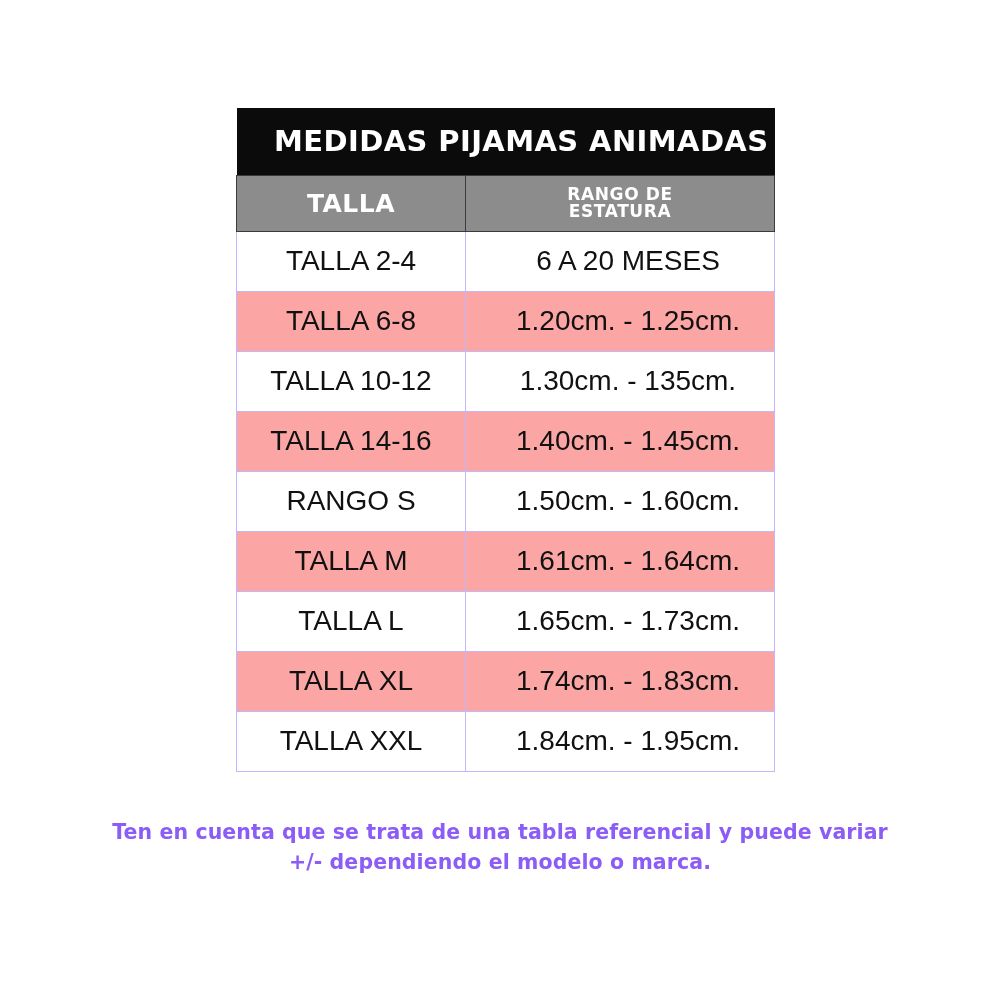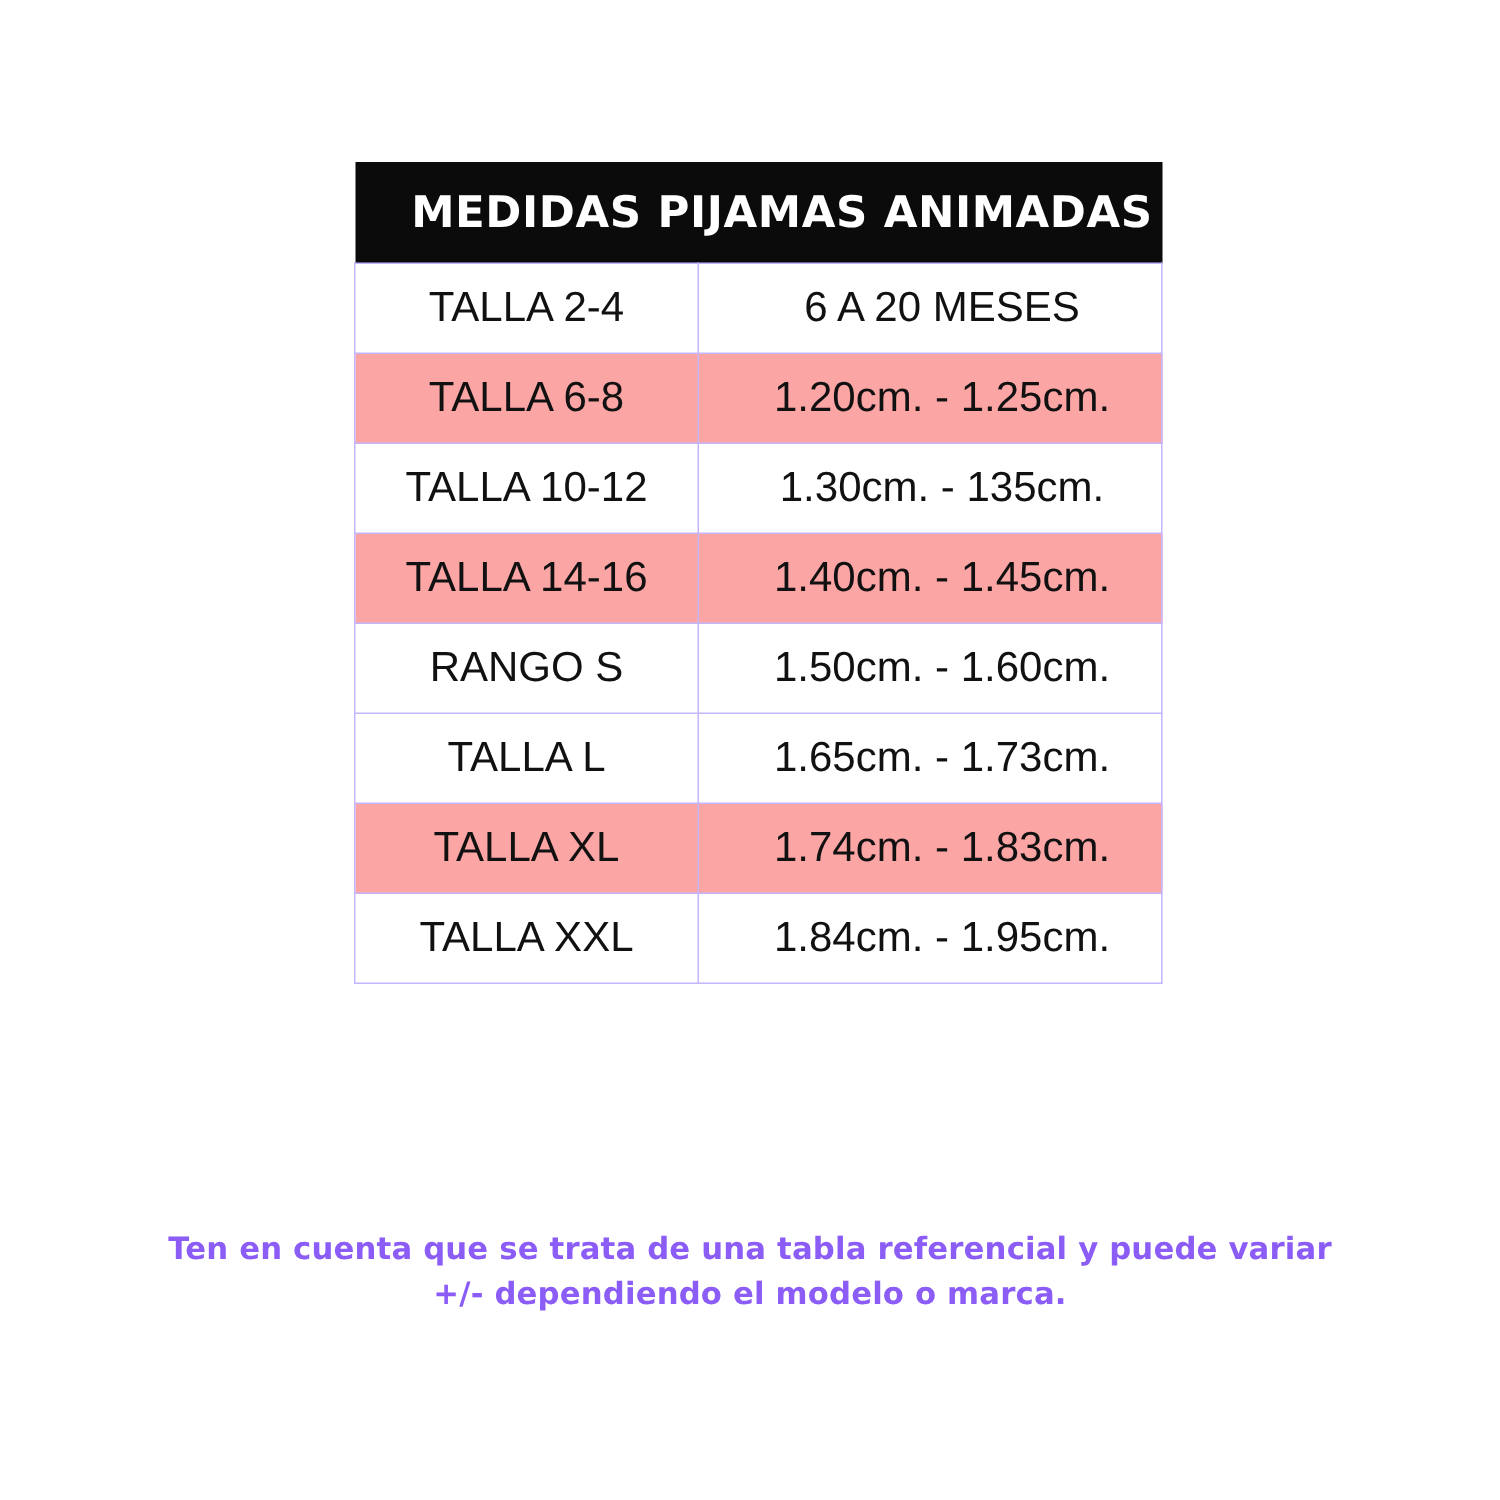"TALLA" tr.head-row { html: none -> <tr> <td>TALLA</td> <td> <span>RANGO DE</span><br> <span>ESTATURA</span> </td> </tr> }
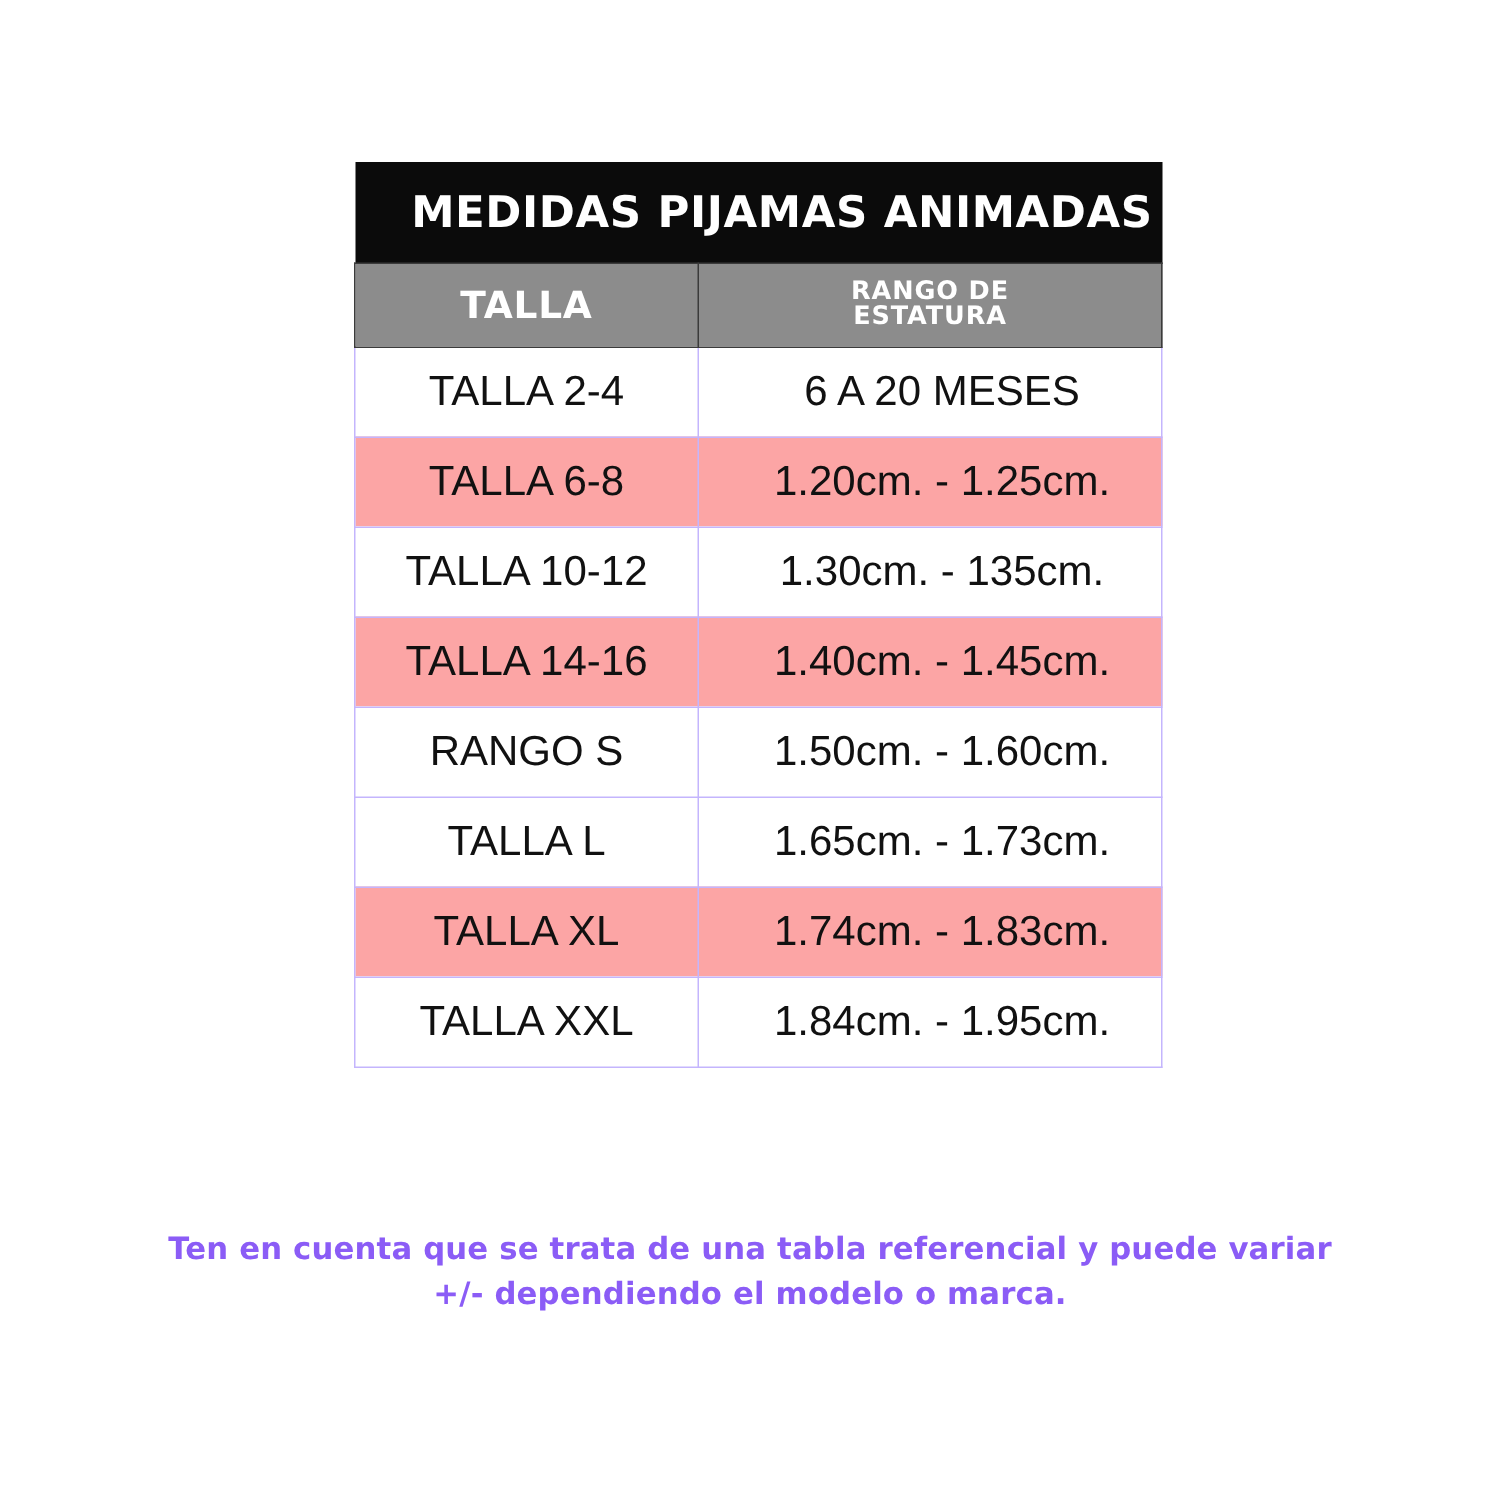"TALLA M" tr.data-row { html: none -> <tr> <td>TALLA M</td> <td>1.61cm. - 1.64cm.</td> </tr> }
